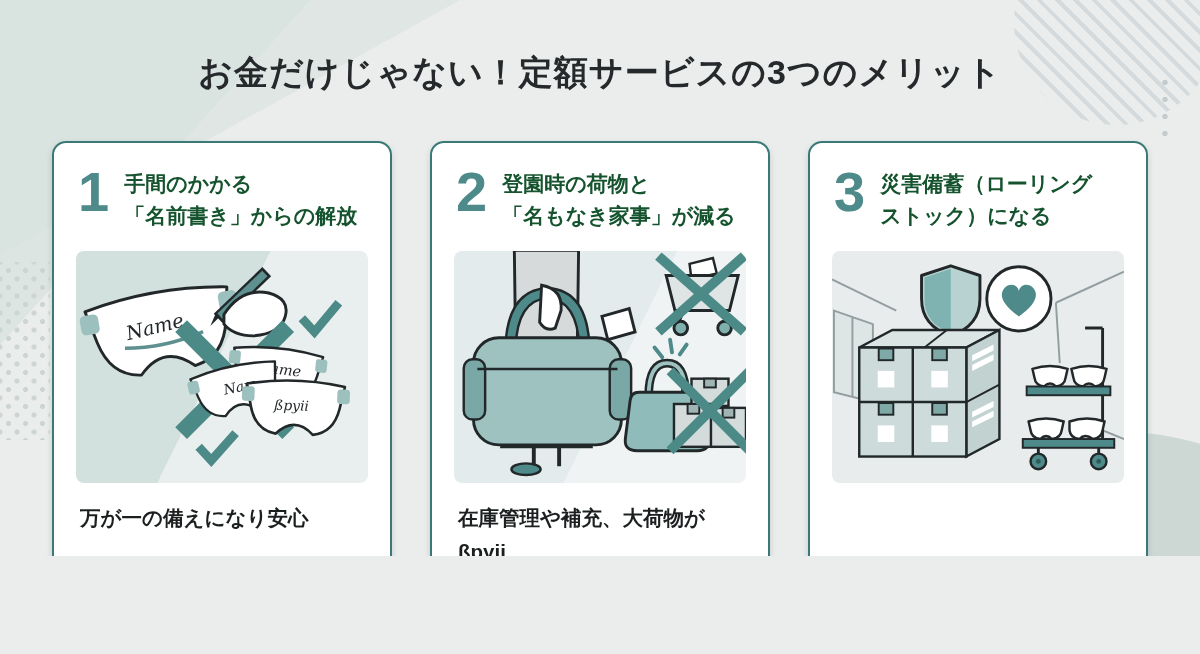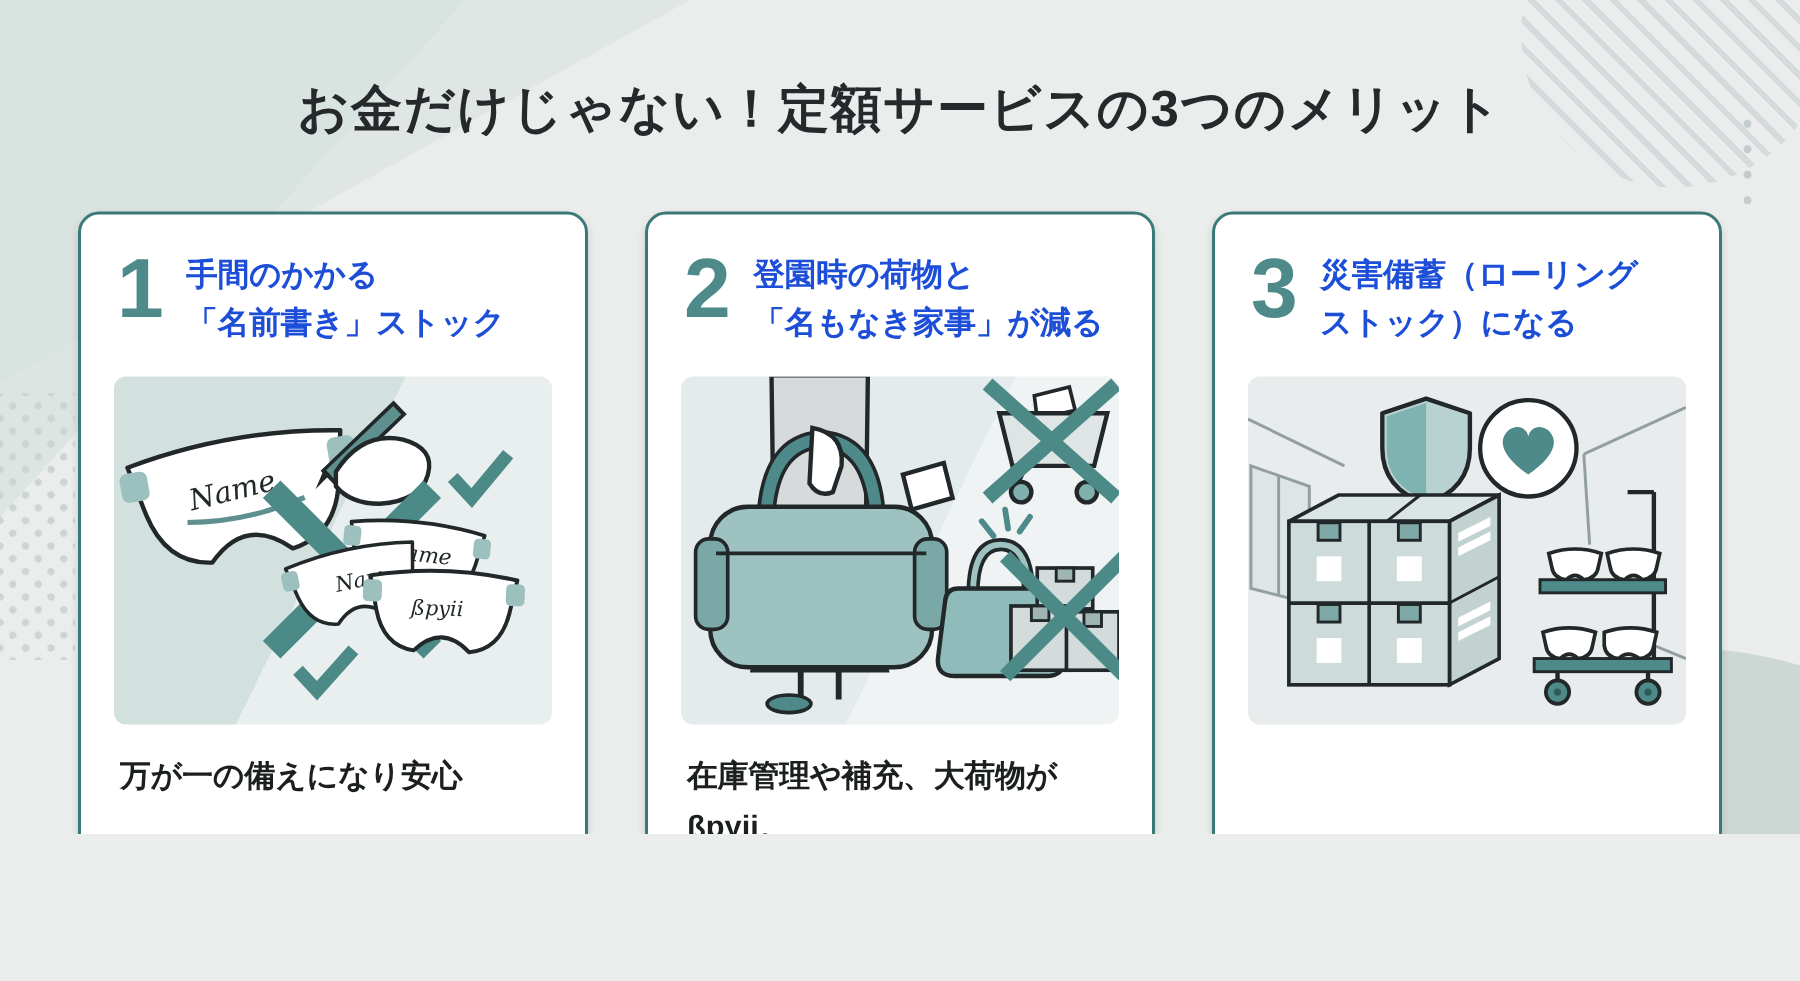"手間のかかる" .card-title { color: #1d4ed8 -> #14532d }
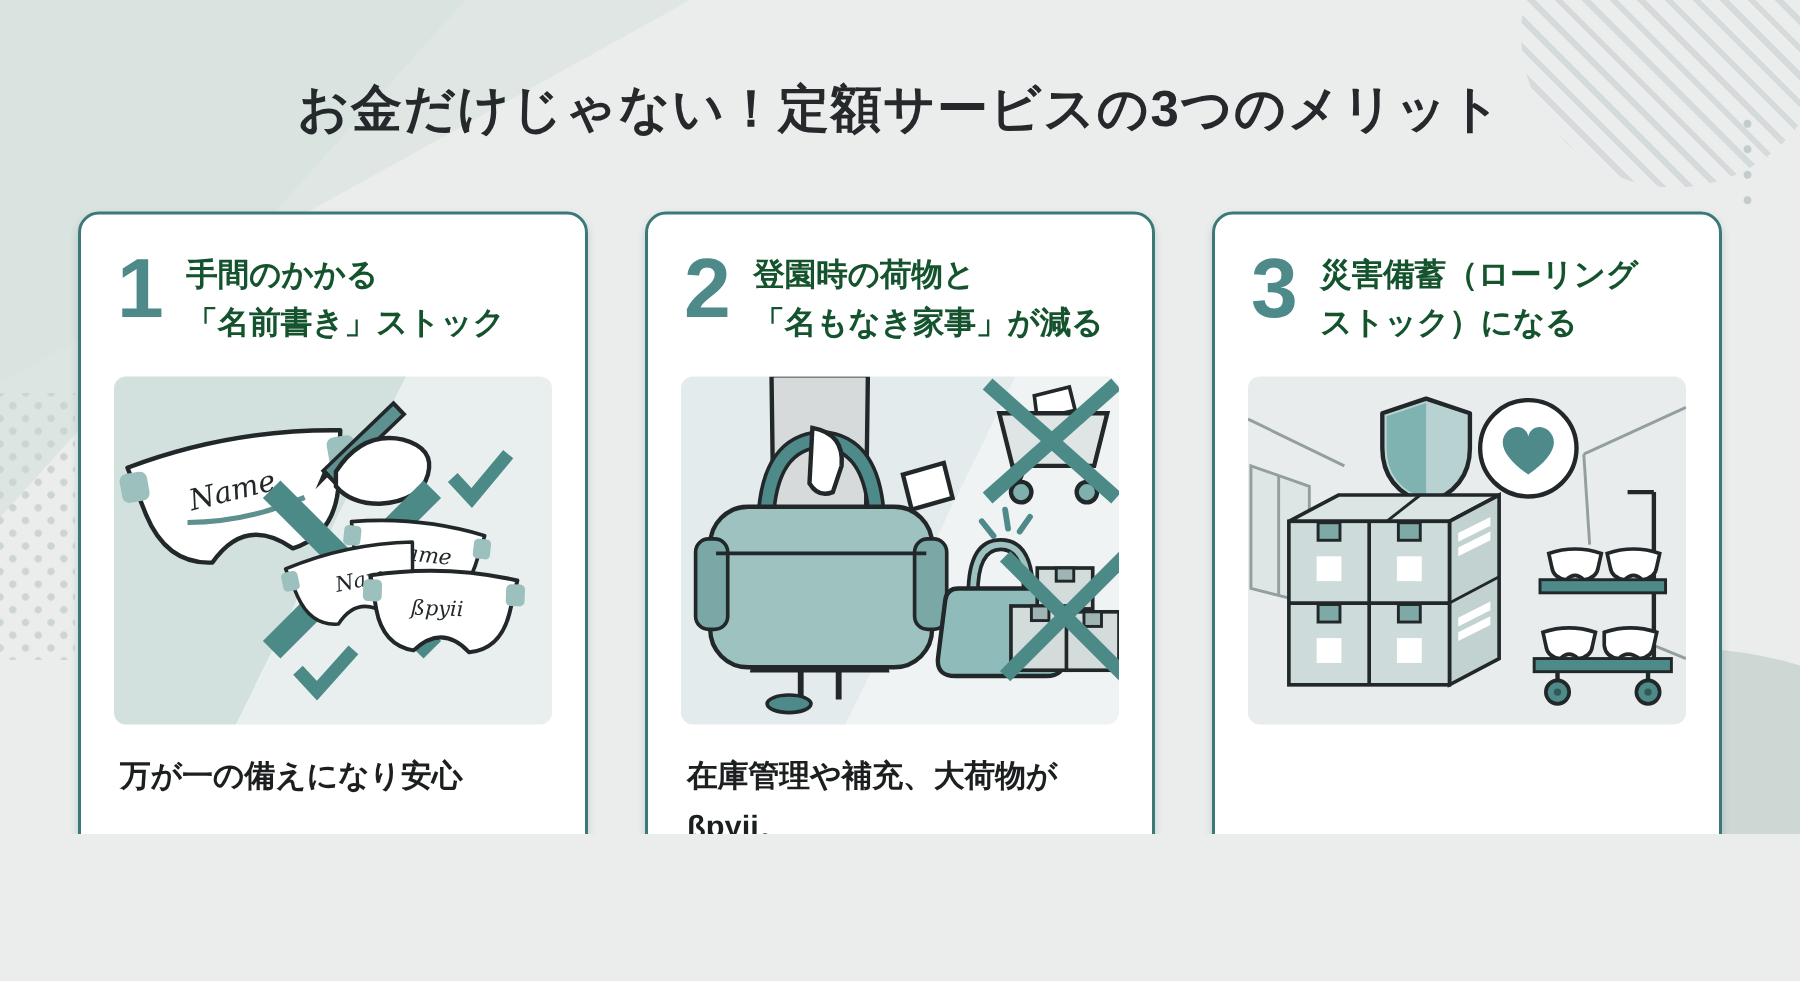"「名前書き」ストック" span { text: ストック -> からの解放 }
